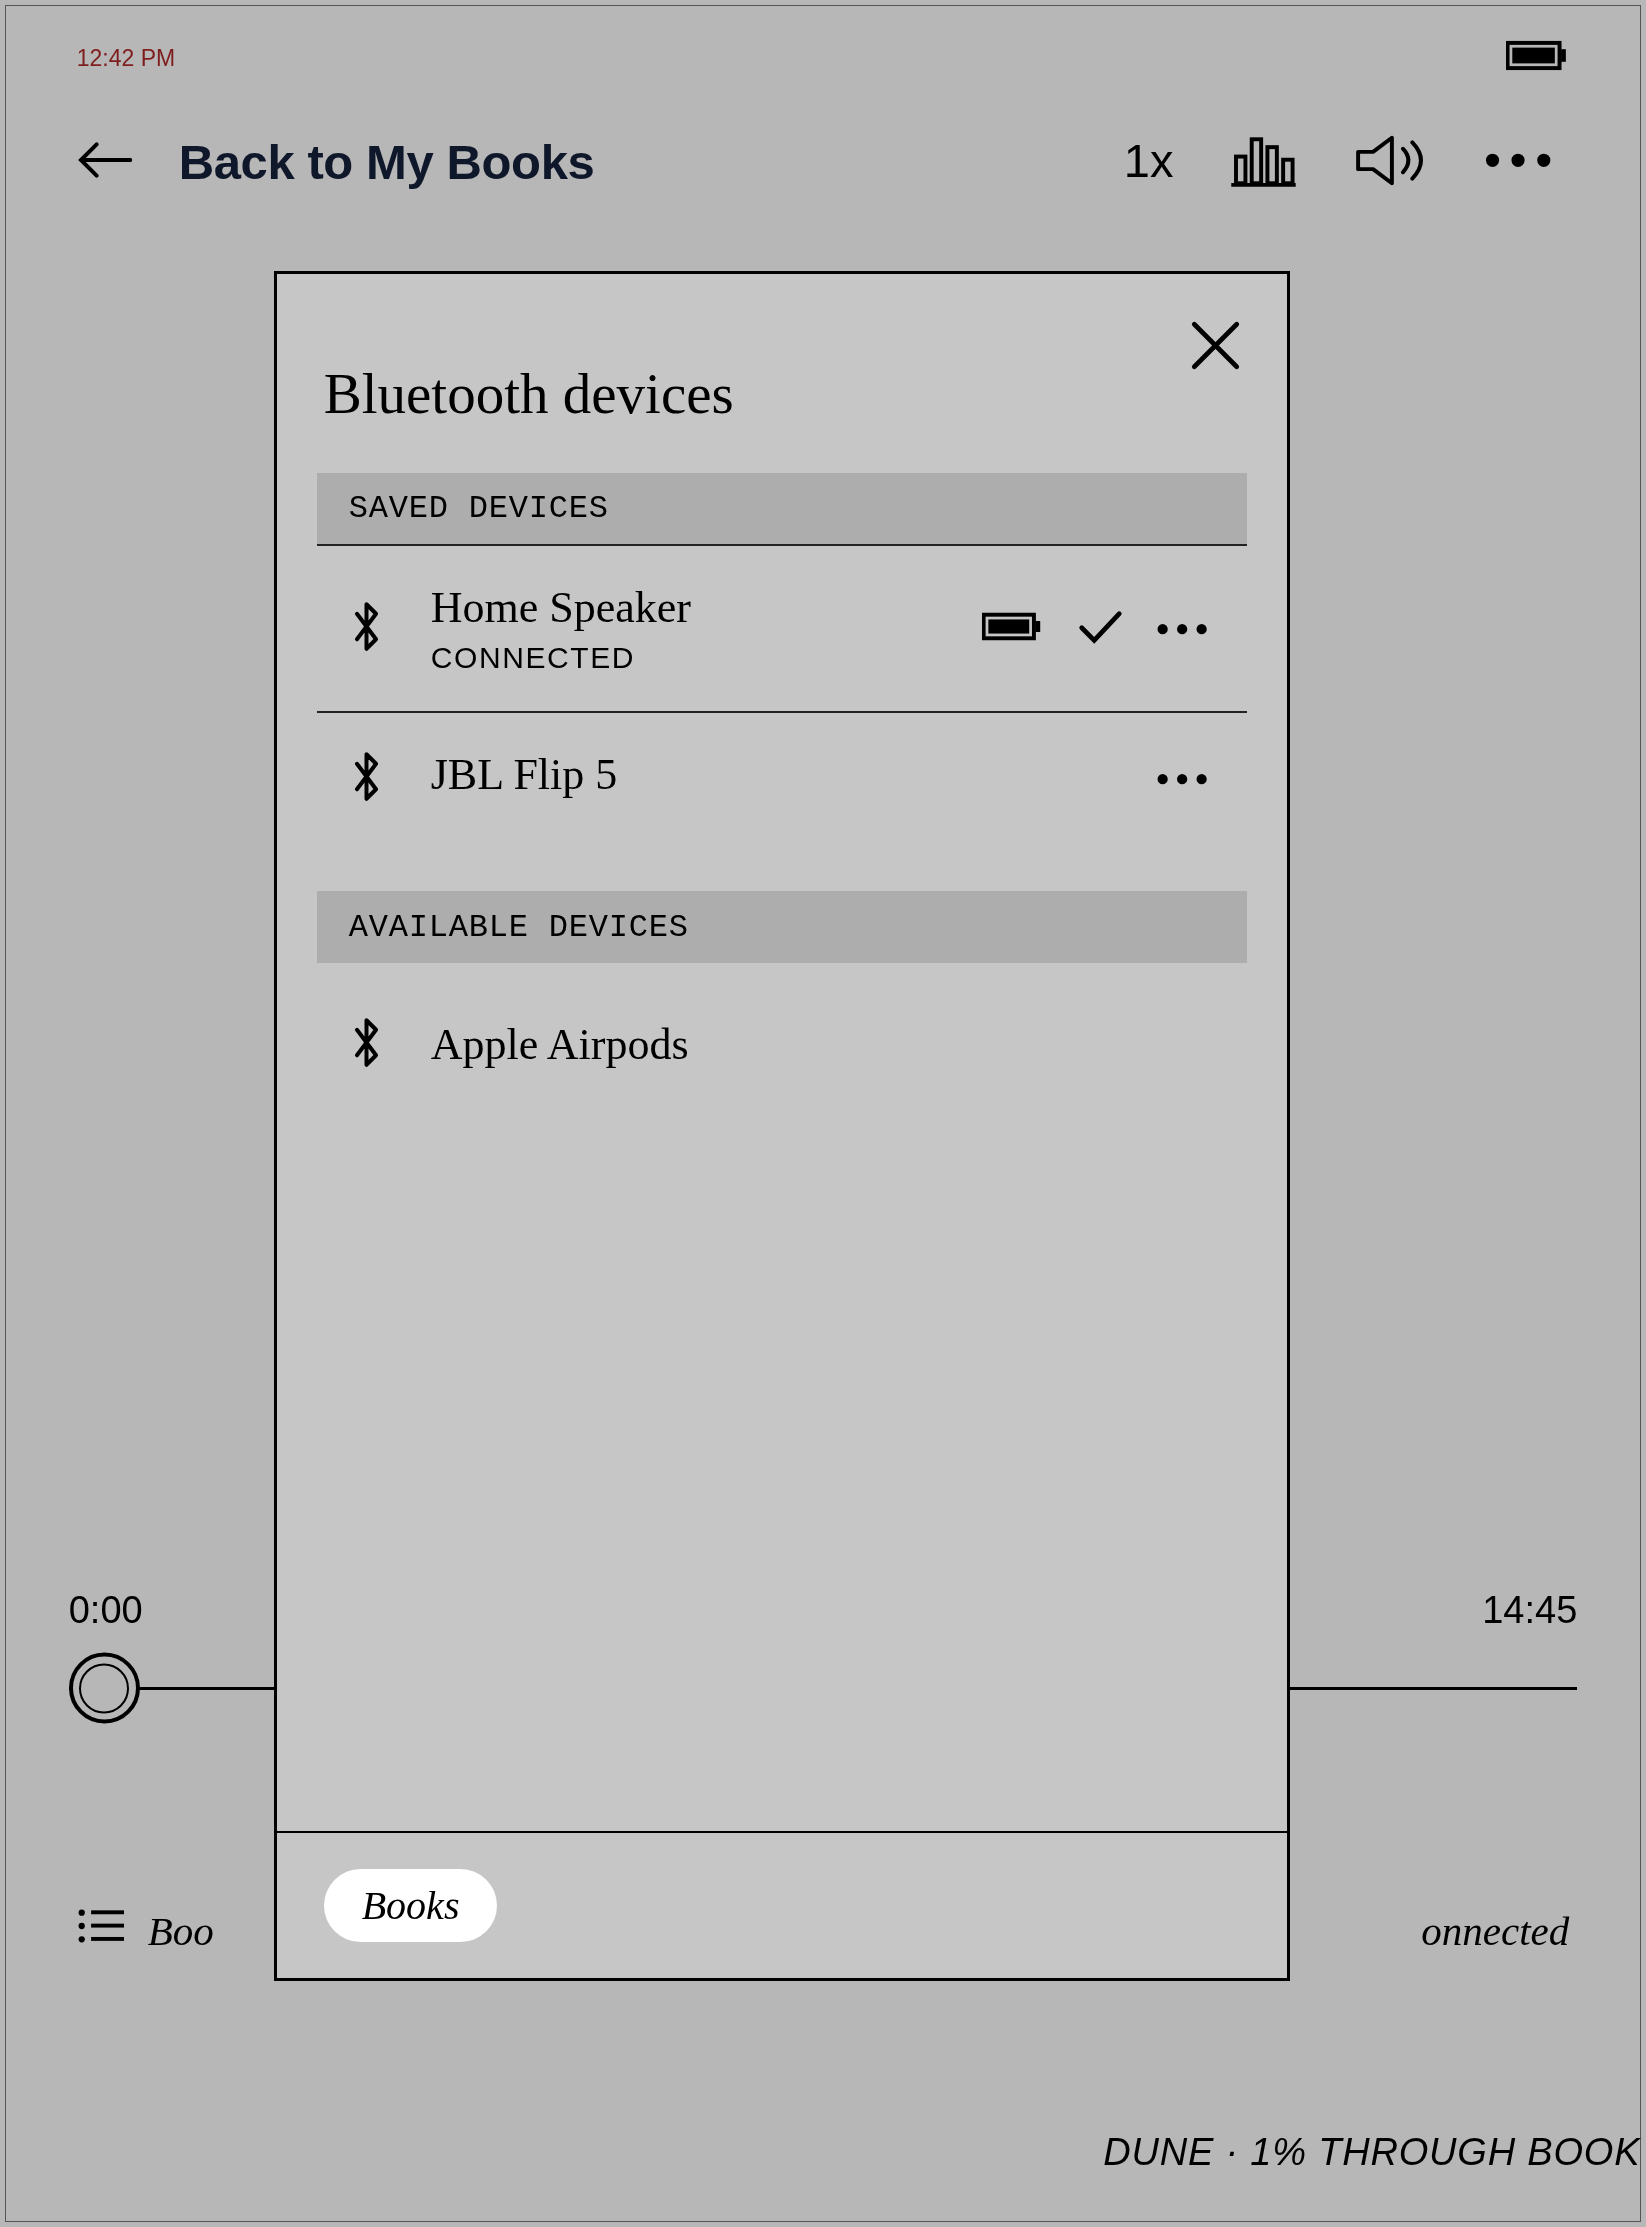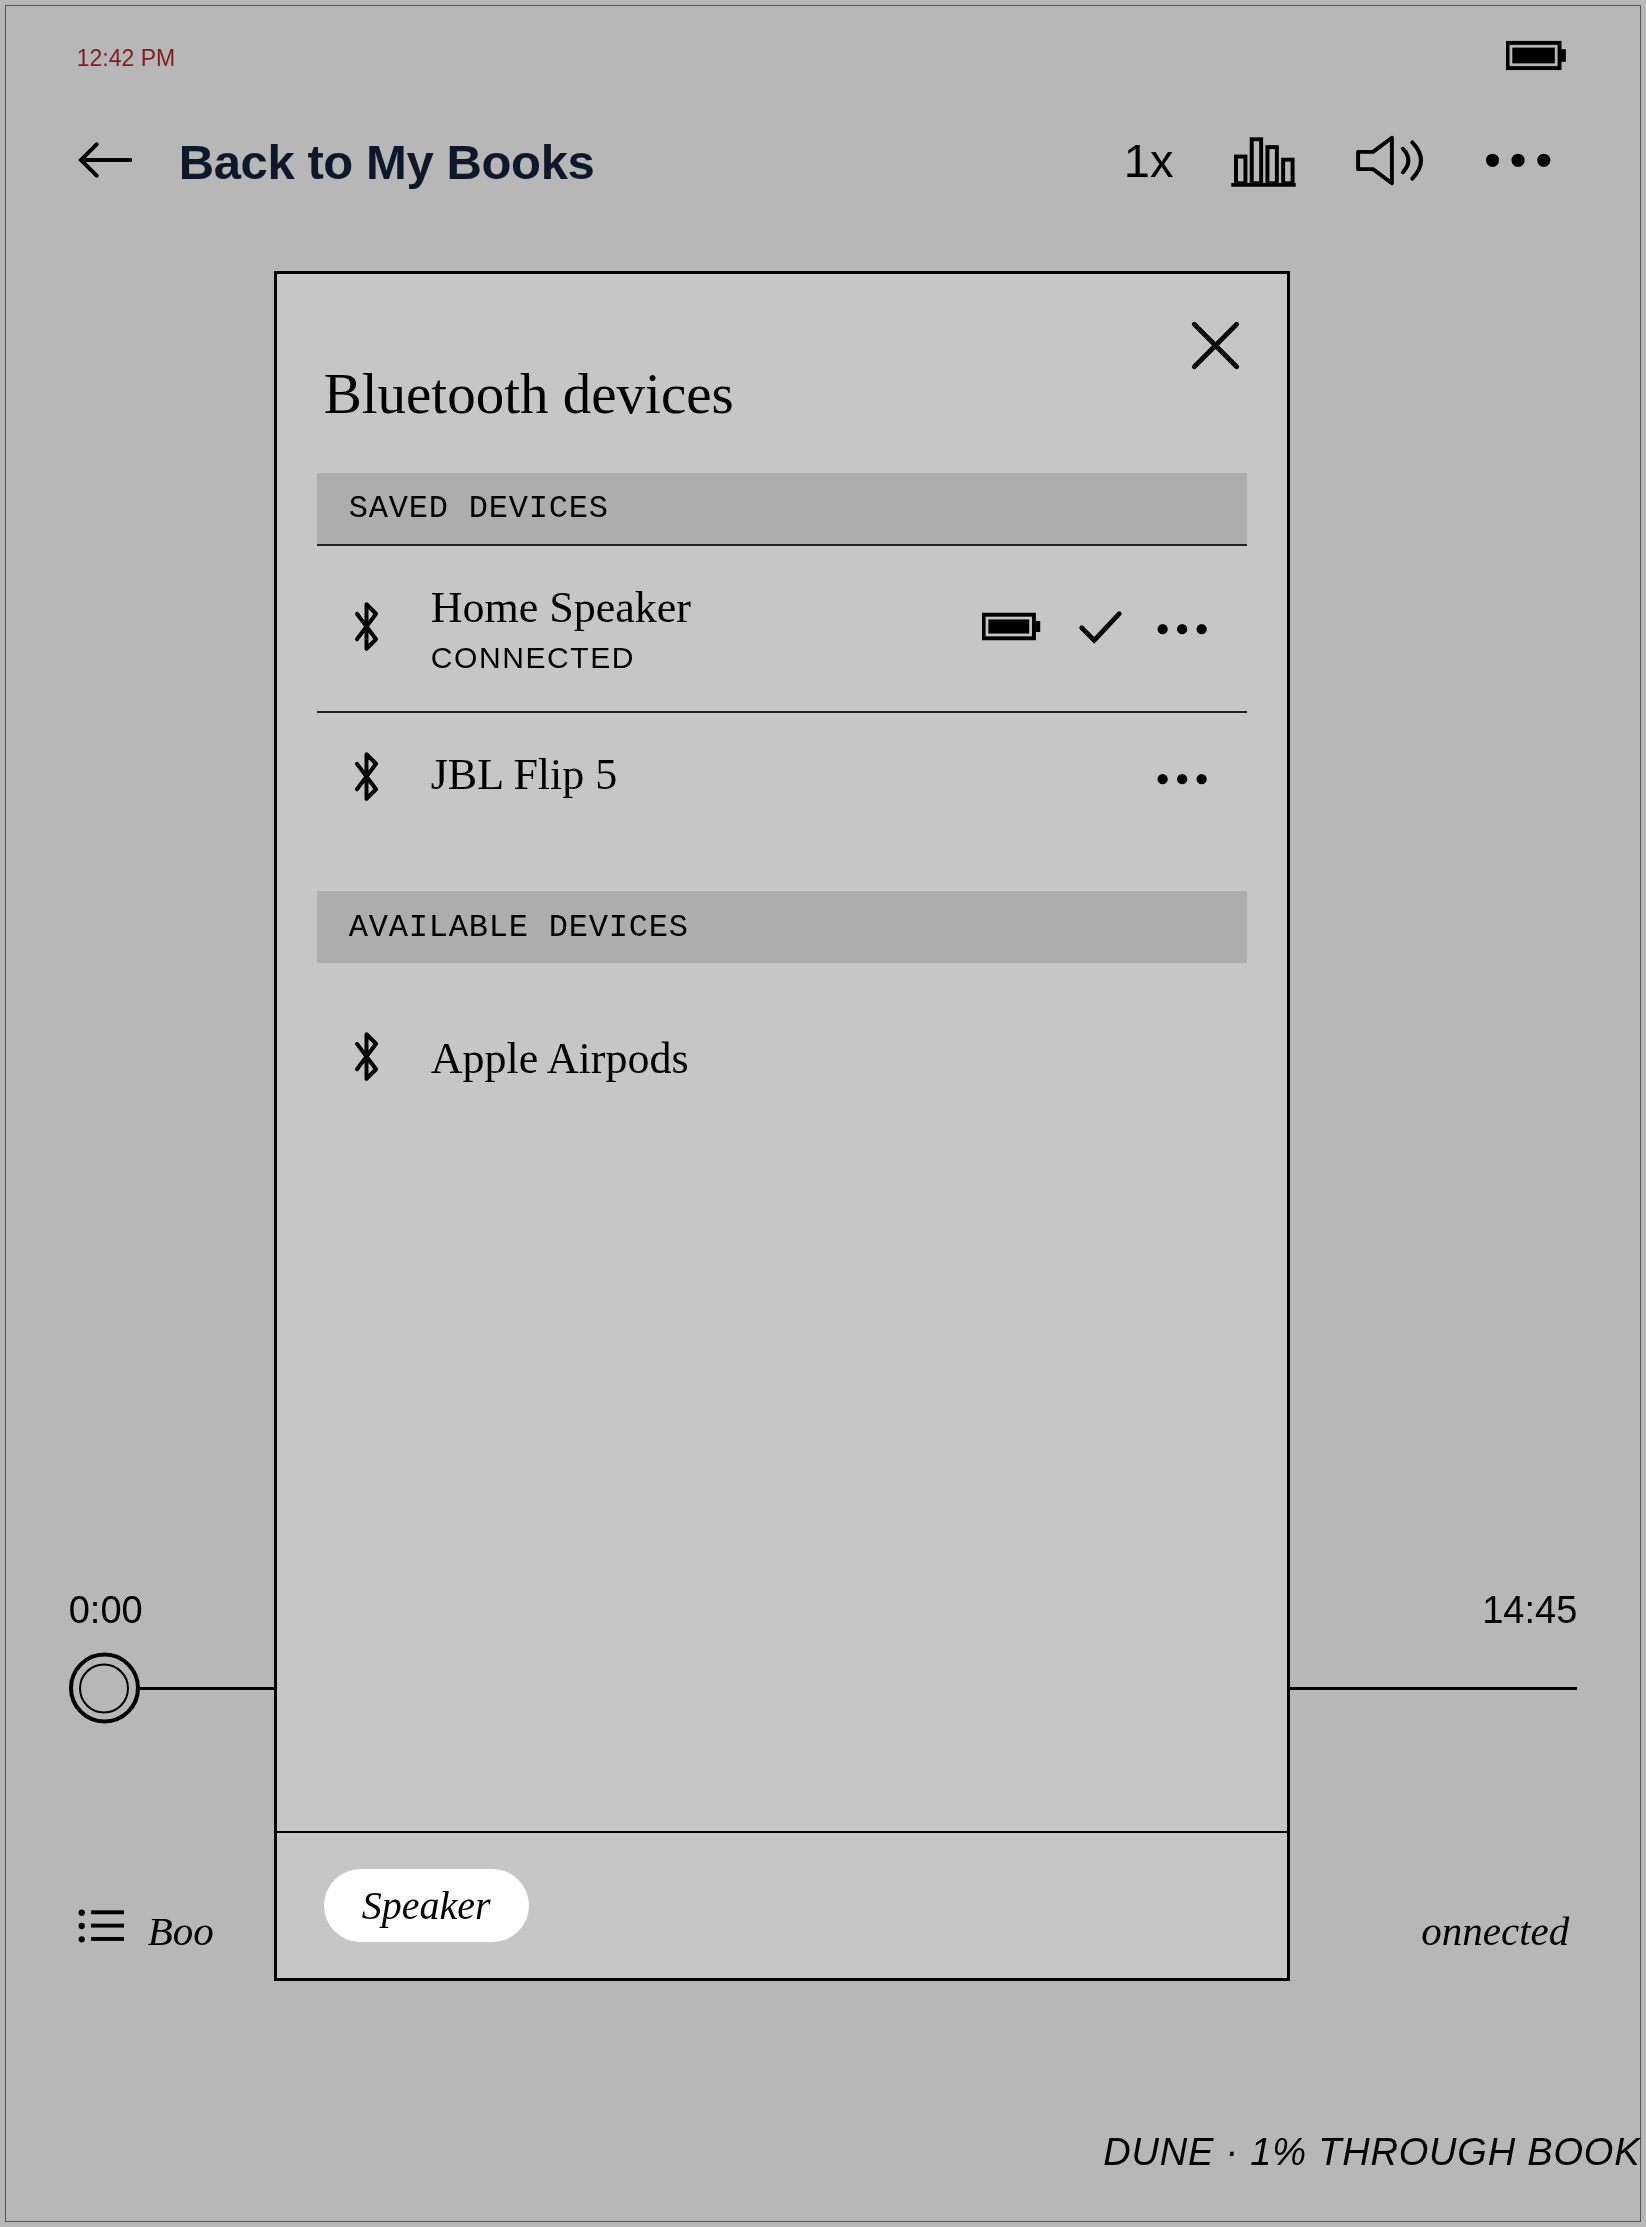"Apple Airpods" .avail-row { padding: 68px 32px -> 54px 32px }
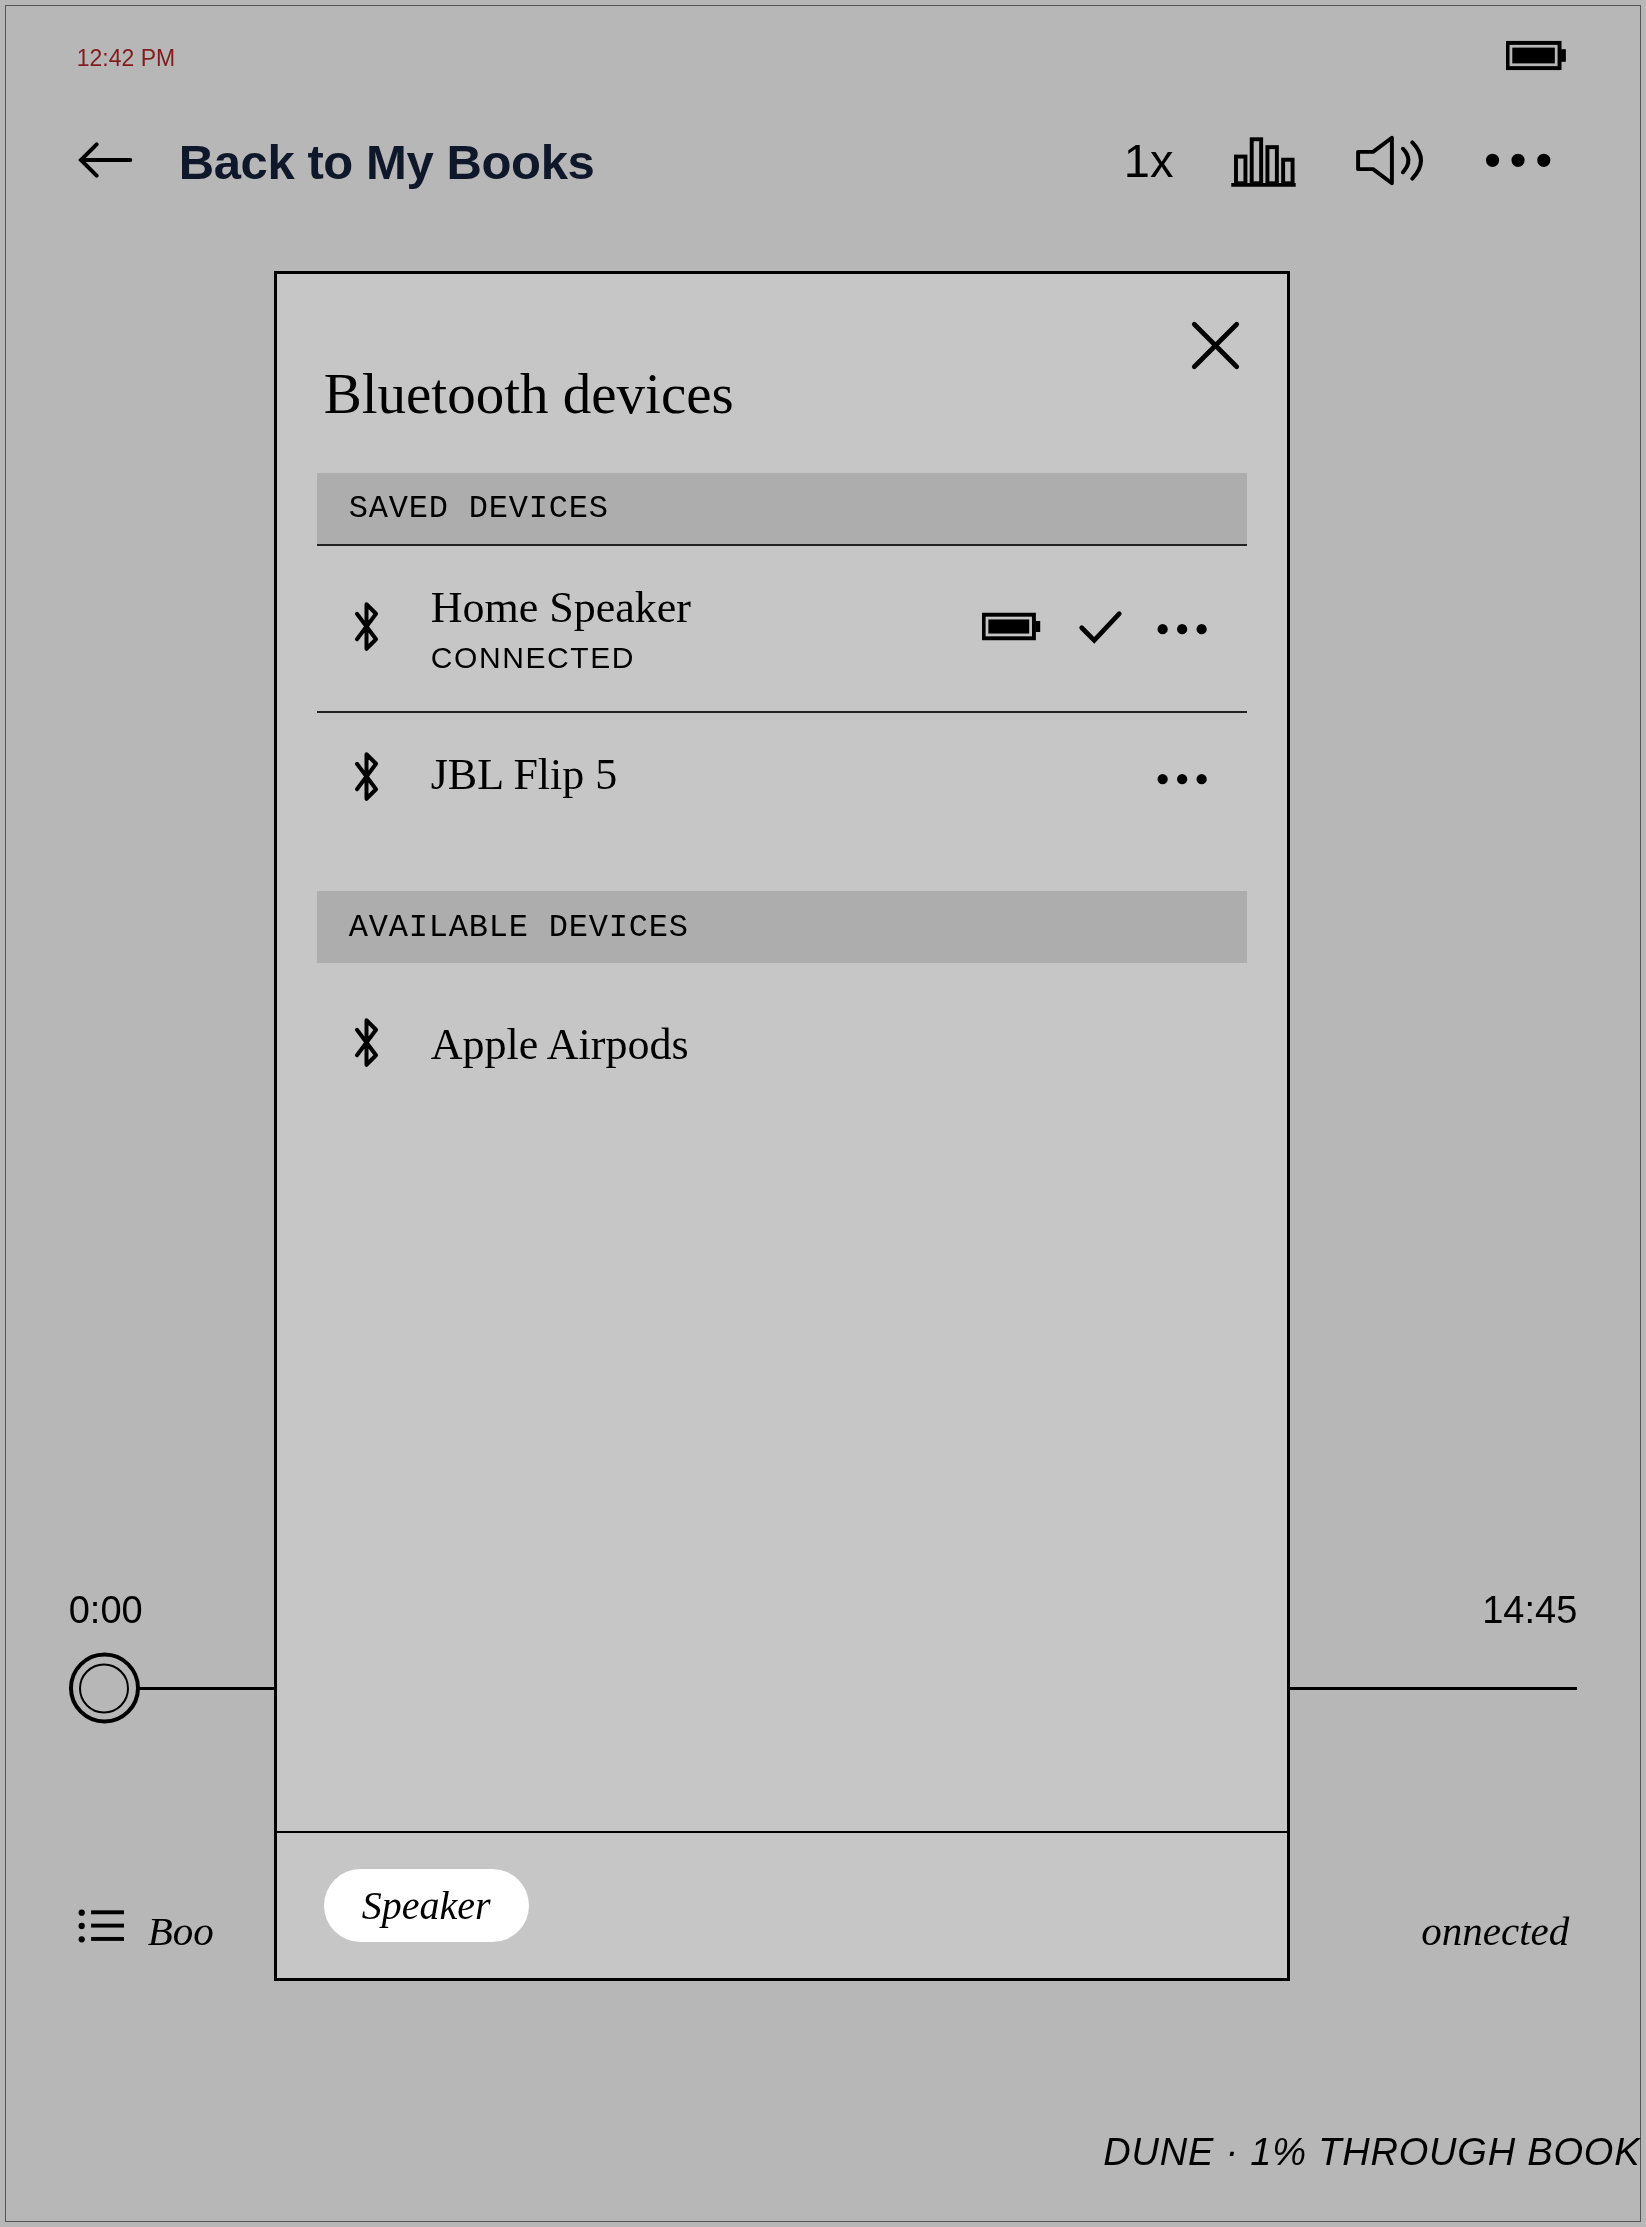"Speaker" span.rescan-btn { text: Speaker -> Books }
